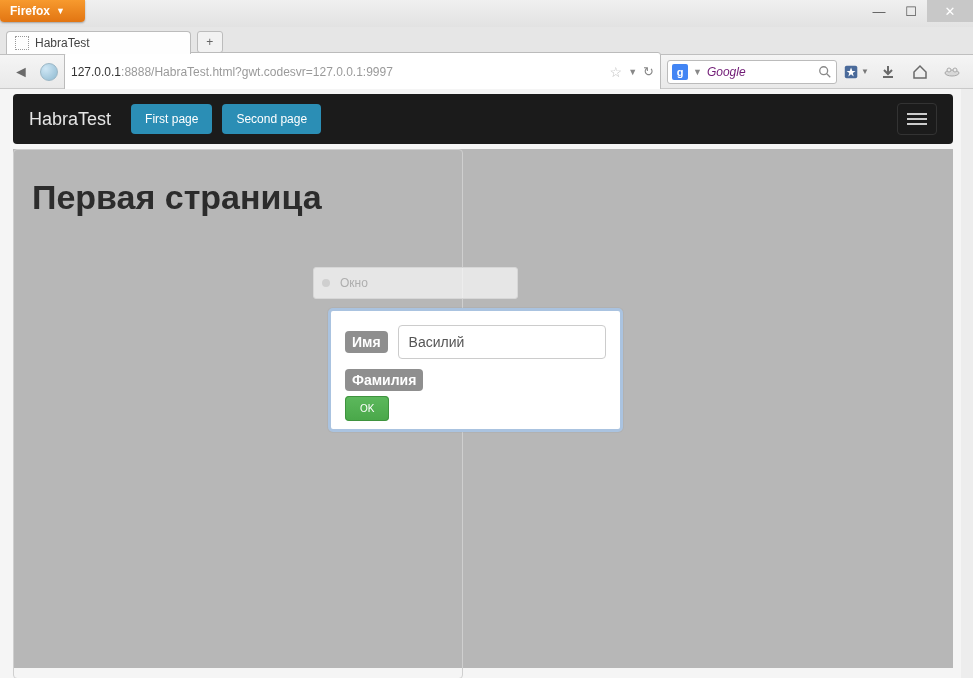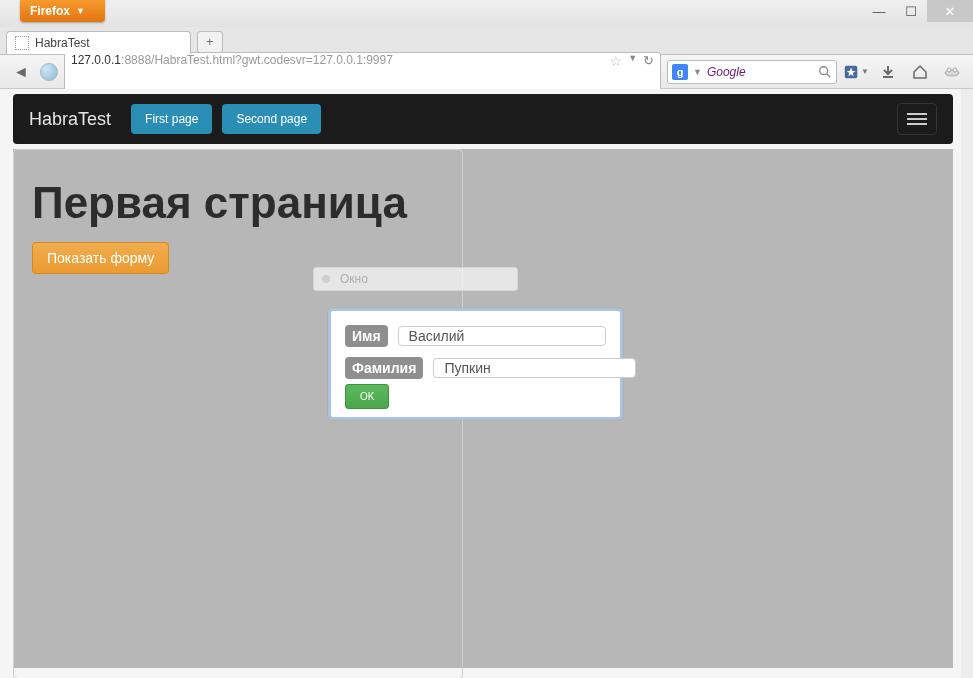"Firefox" .ff-button { margin-left: 20px -> 0 }
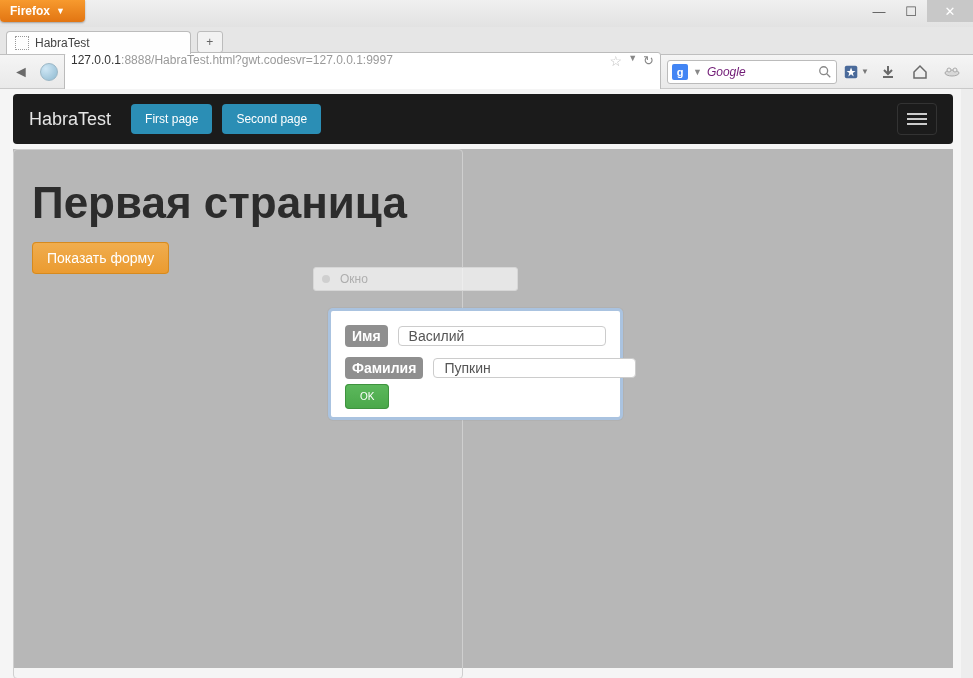"127.0.0.1:8888/HabraTest.html?gwt.codesv" .url-field { align-items: none -> center }
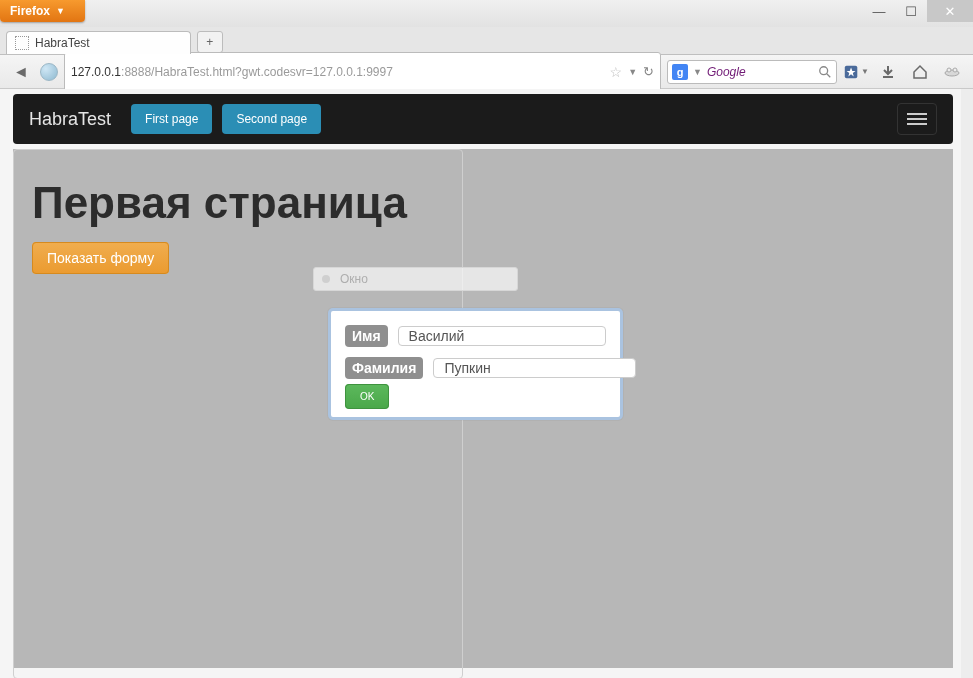"Первая страница" .panel-left h1 { font-size: 44px -> 34px }
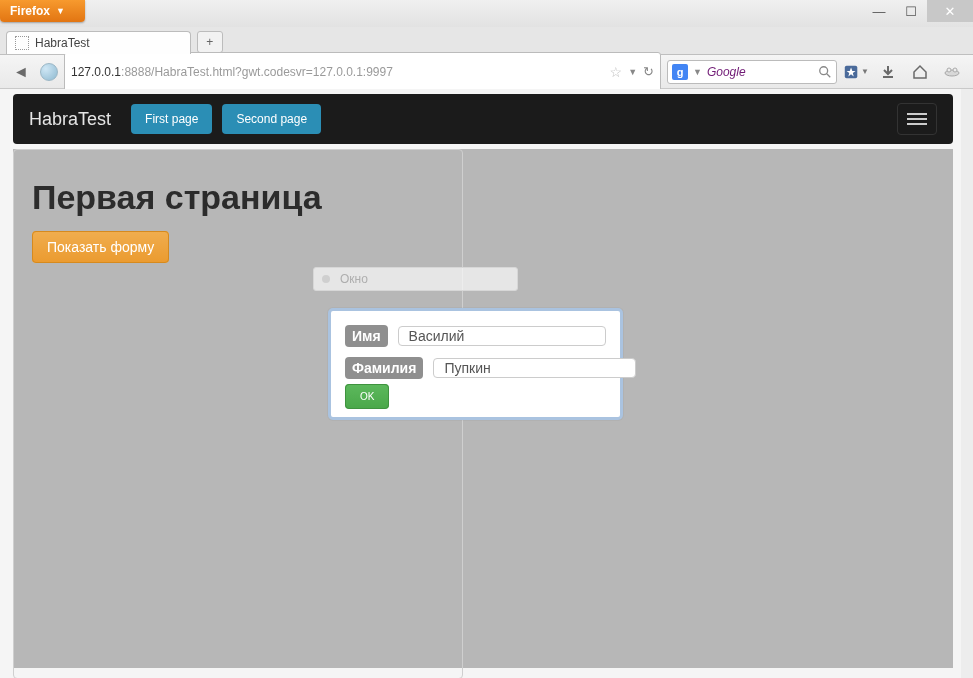"Показать форму" span.btn-warning { html: <span>Показать форму</span> -> none }
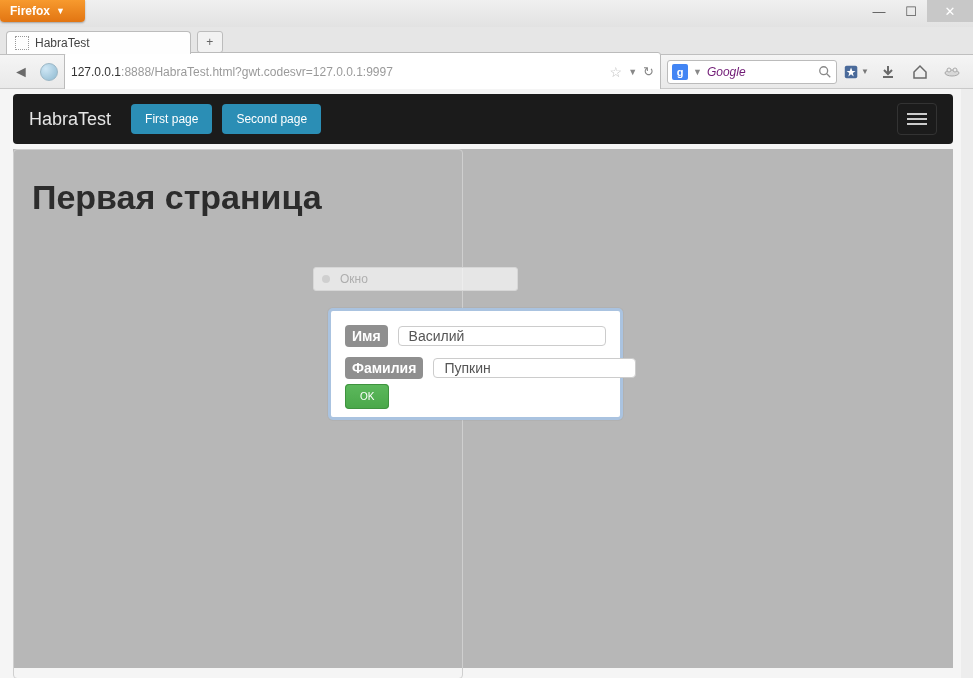"Окно" .ghost-title { height: 24px -> 32px }
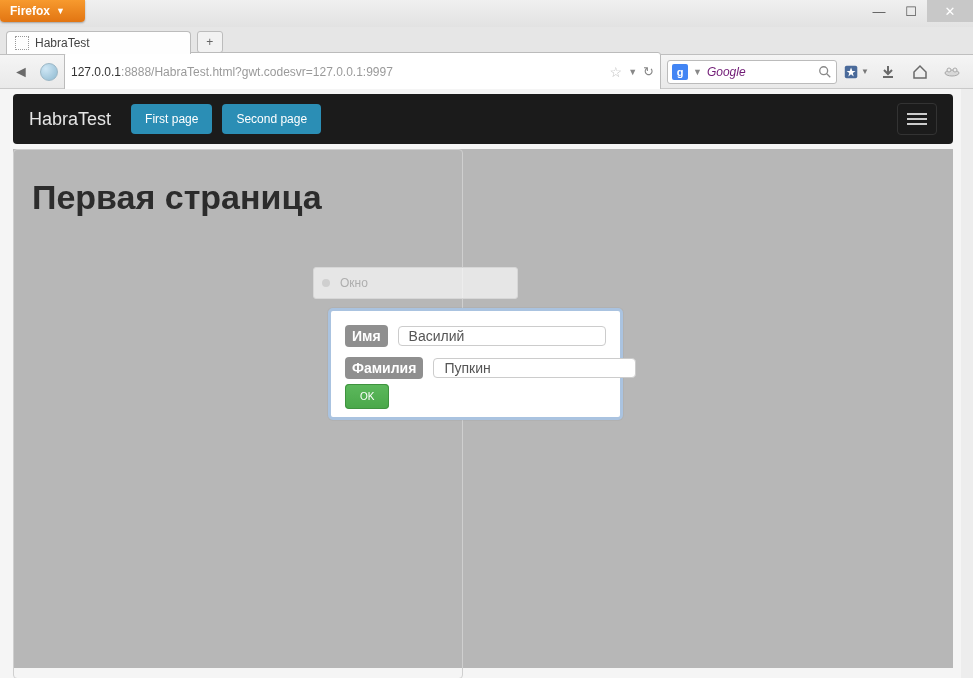"Василий" .text-input { height: 20px -> 34px }
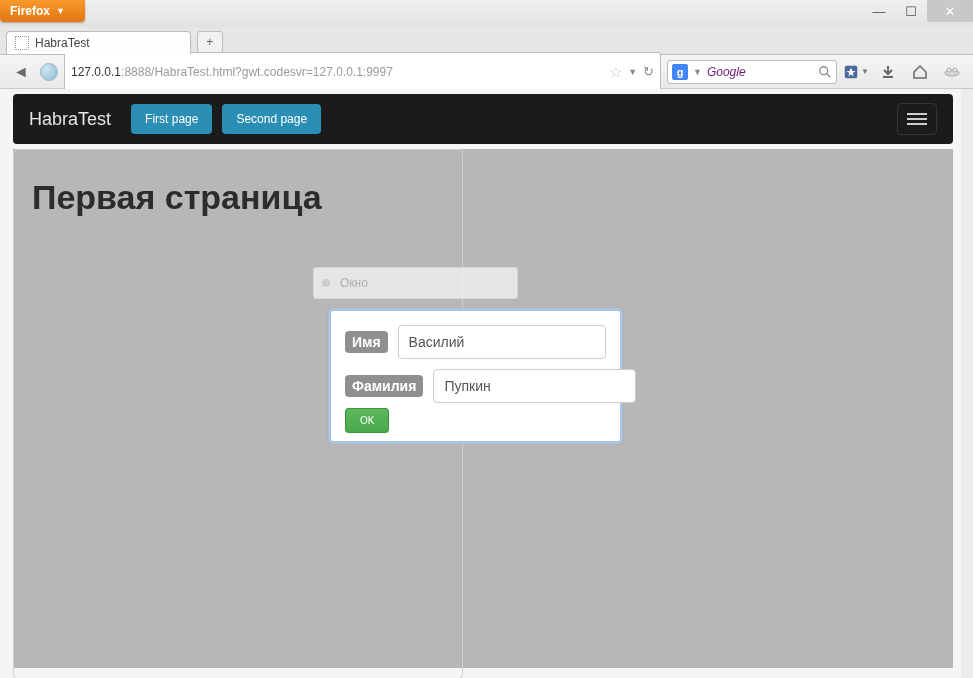"Пупкин" input.text-input { html: <input> -> none }
